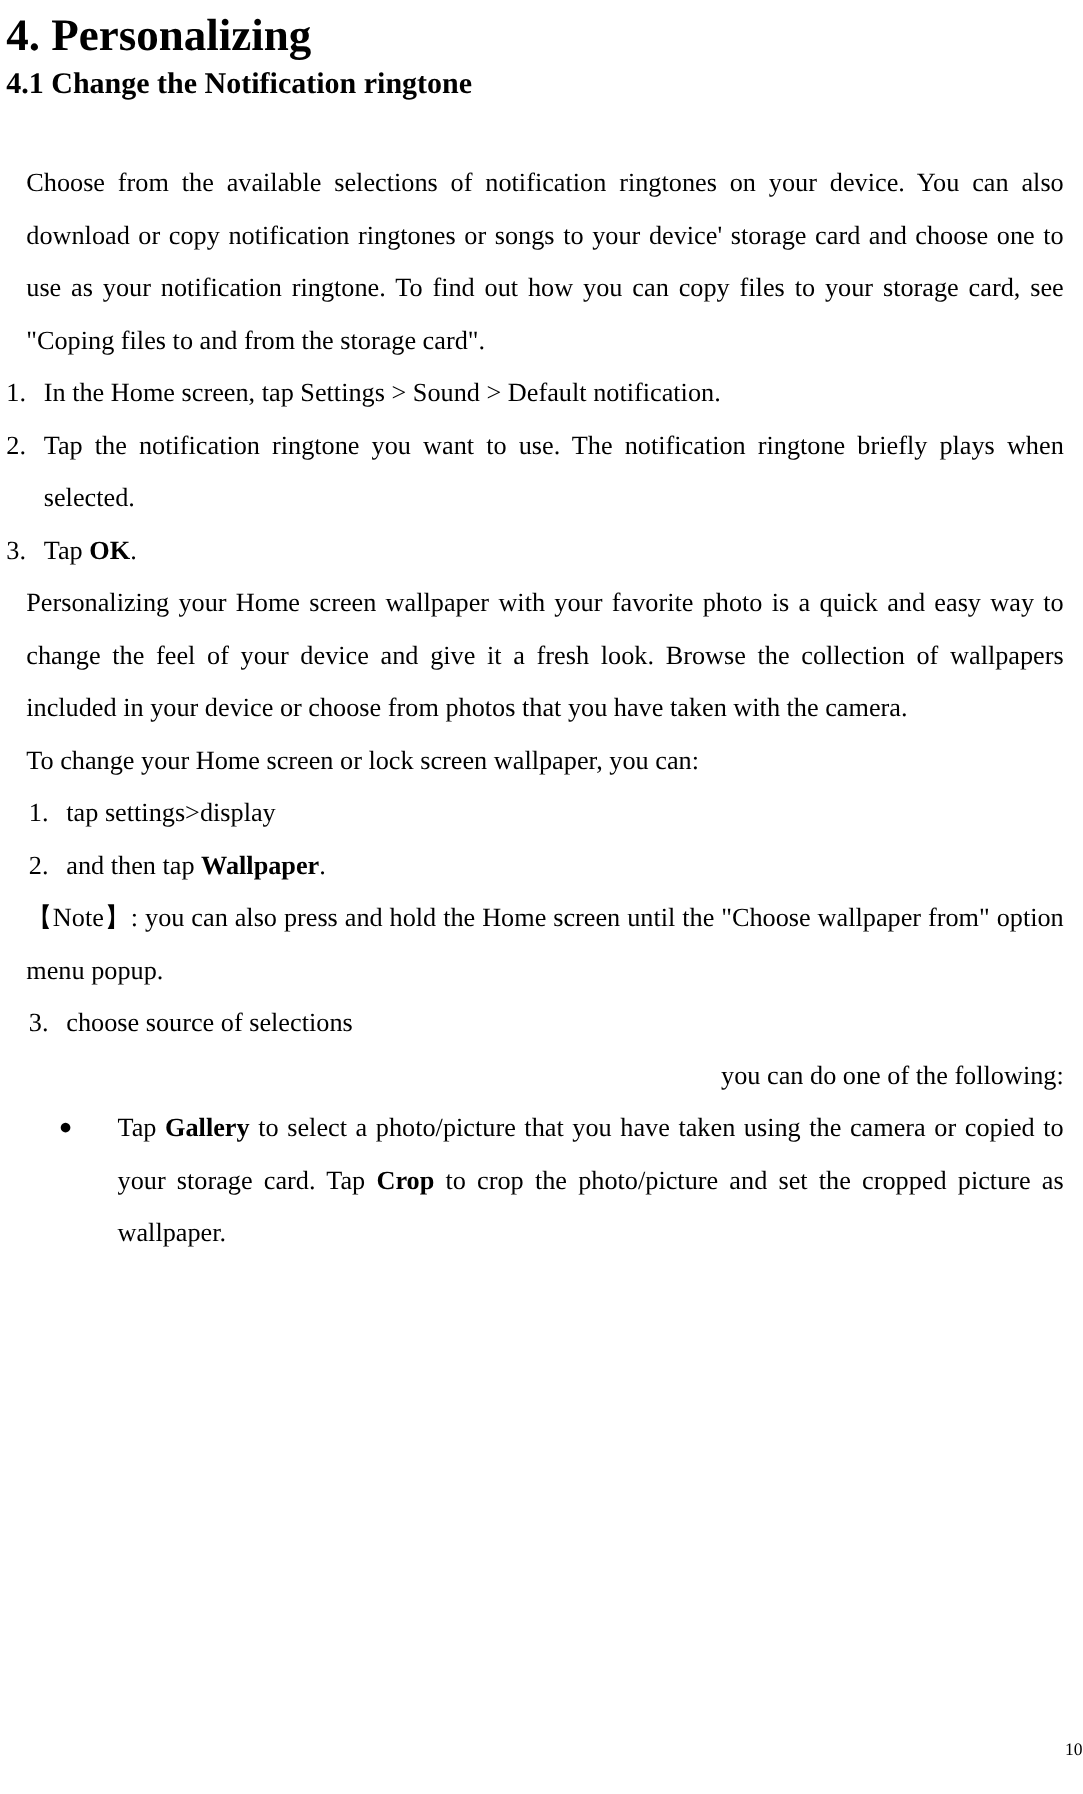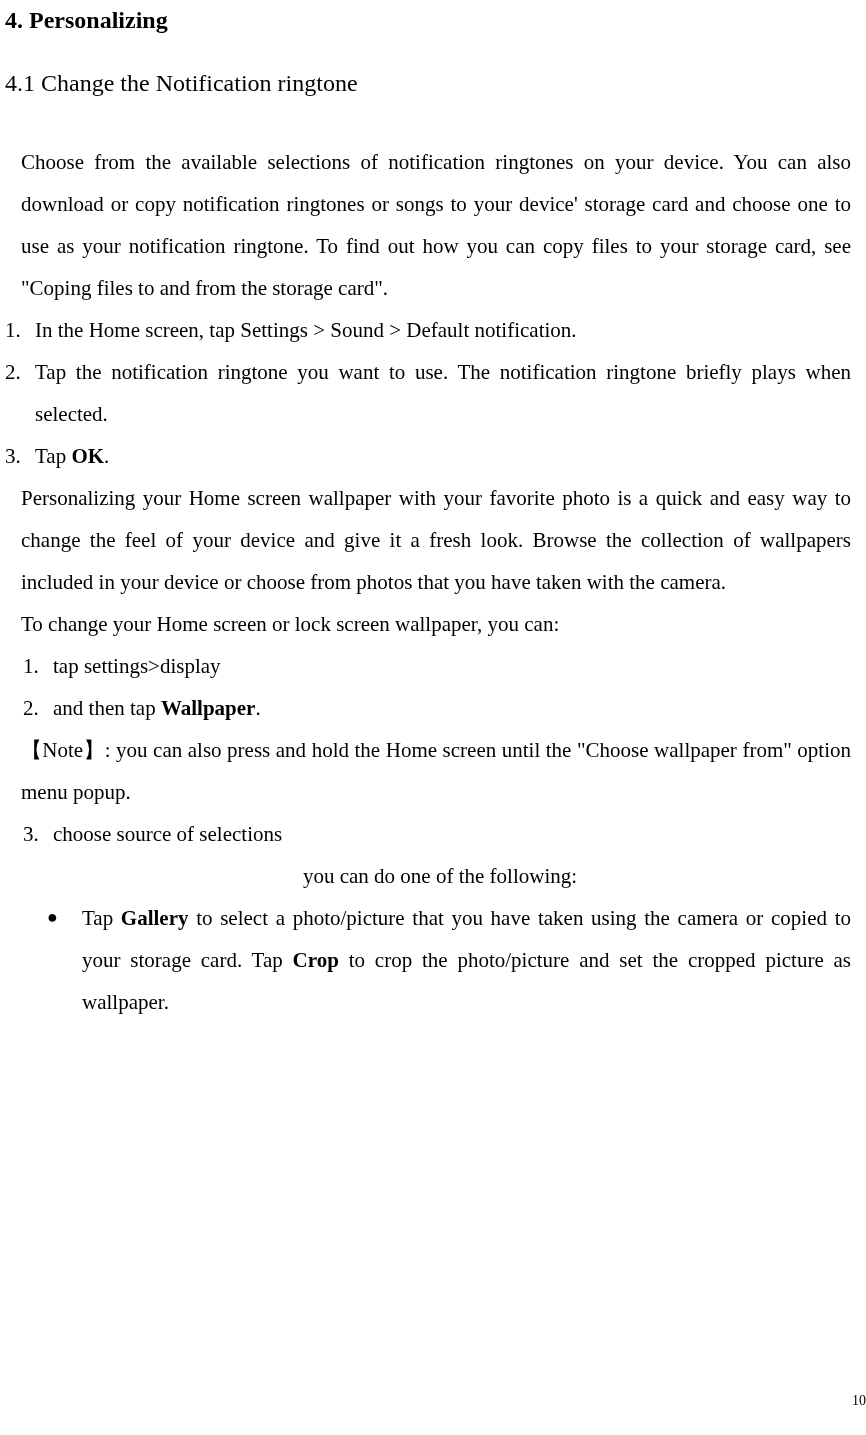"4. Personalizing" .h1 { font-size: 24px -> 36px }
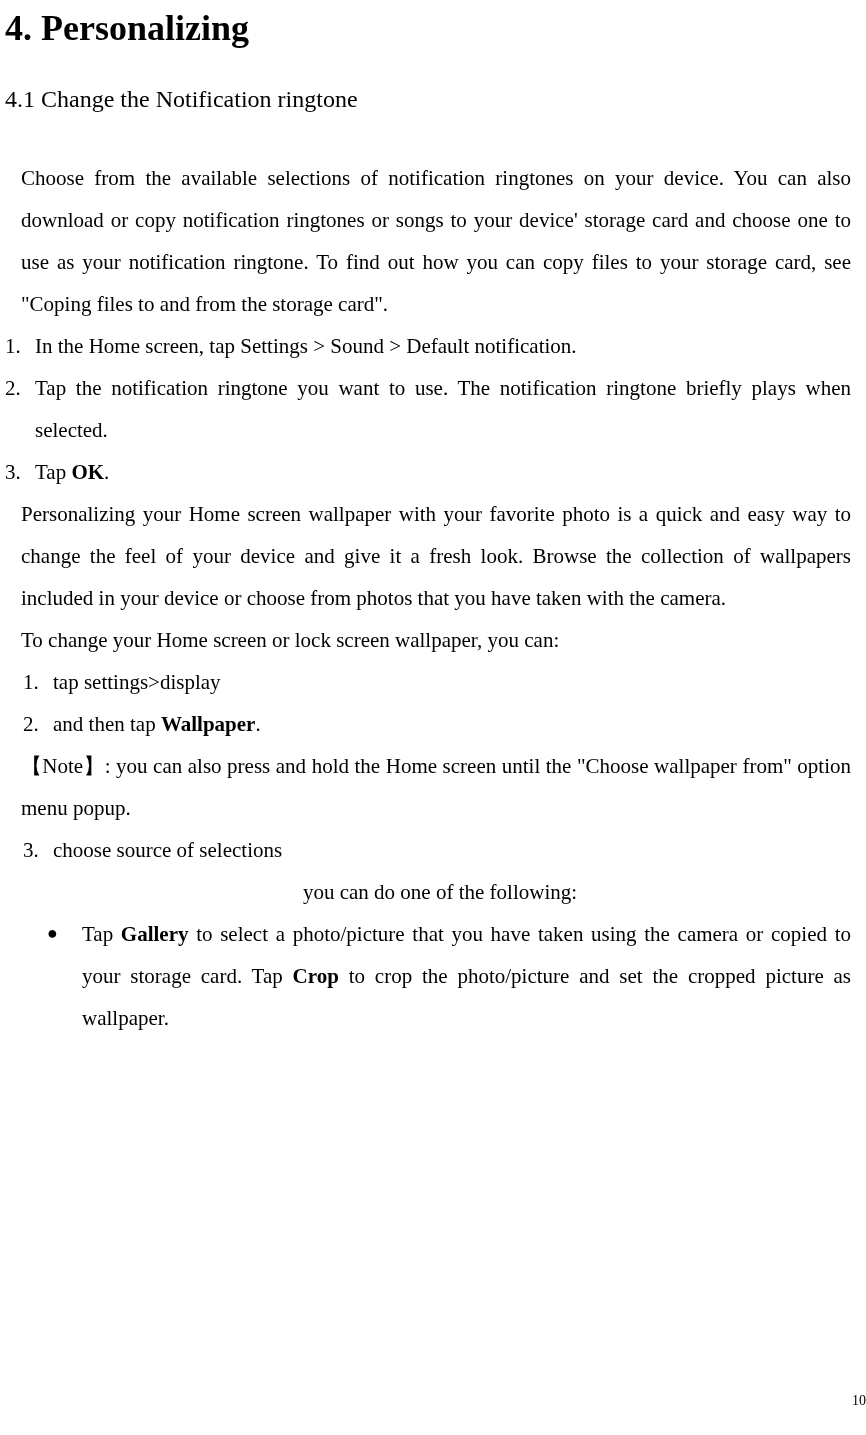"4.1 Change the Notification ringtone" .h2 { font-weight: normal -> bold; margin-top: 32px -> none }
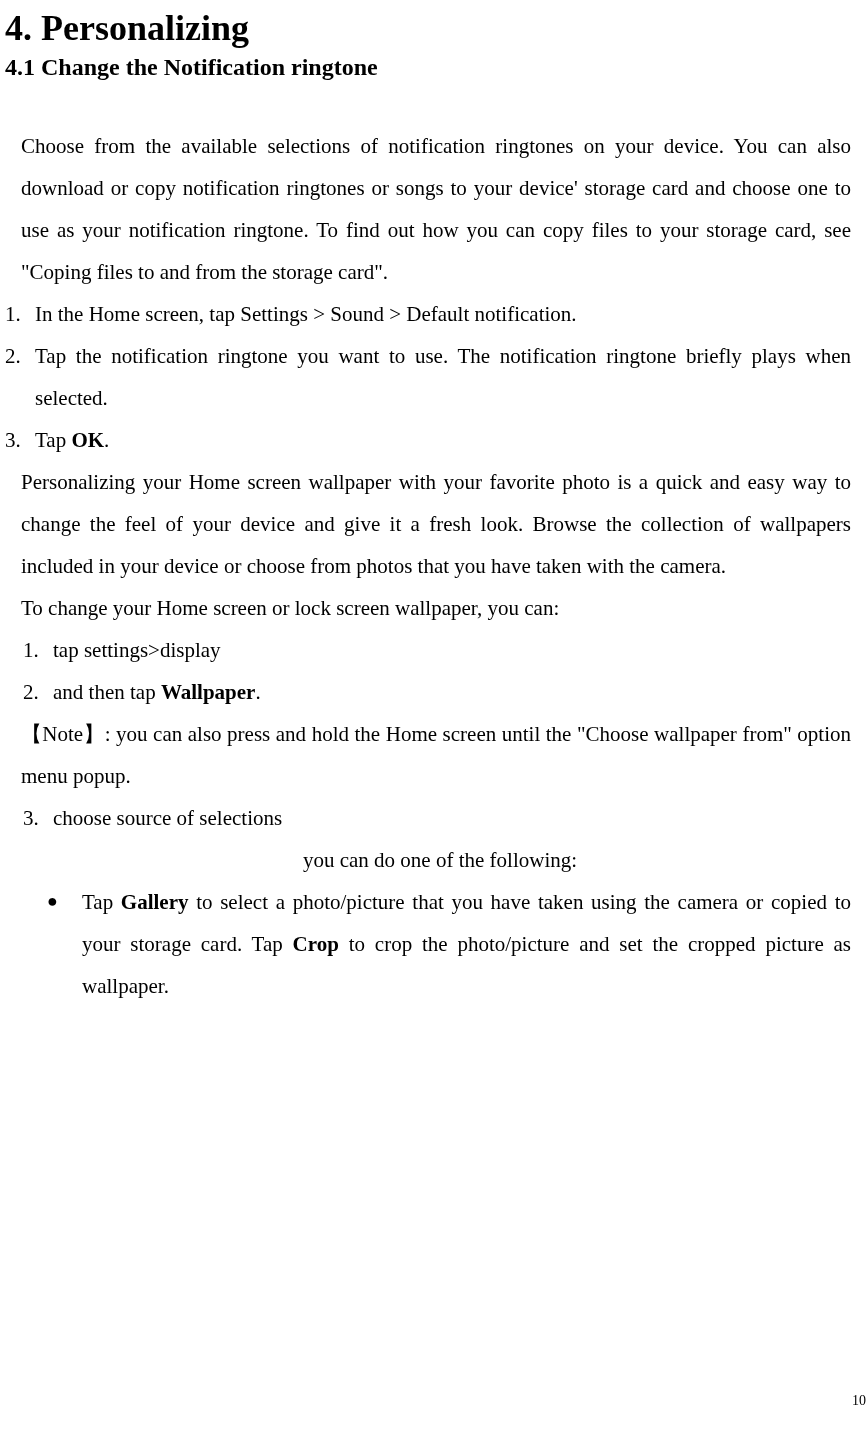"you can do one of" div.para { text-align: center -> right }
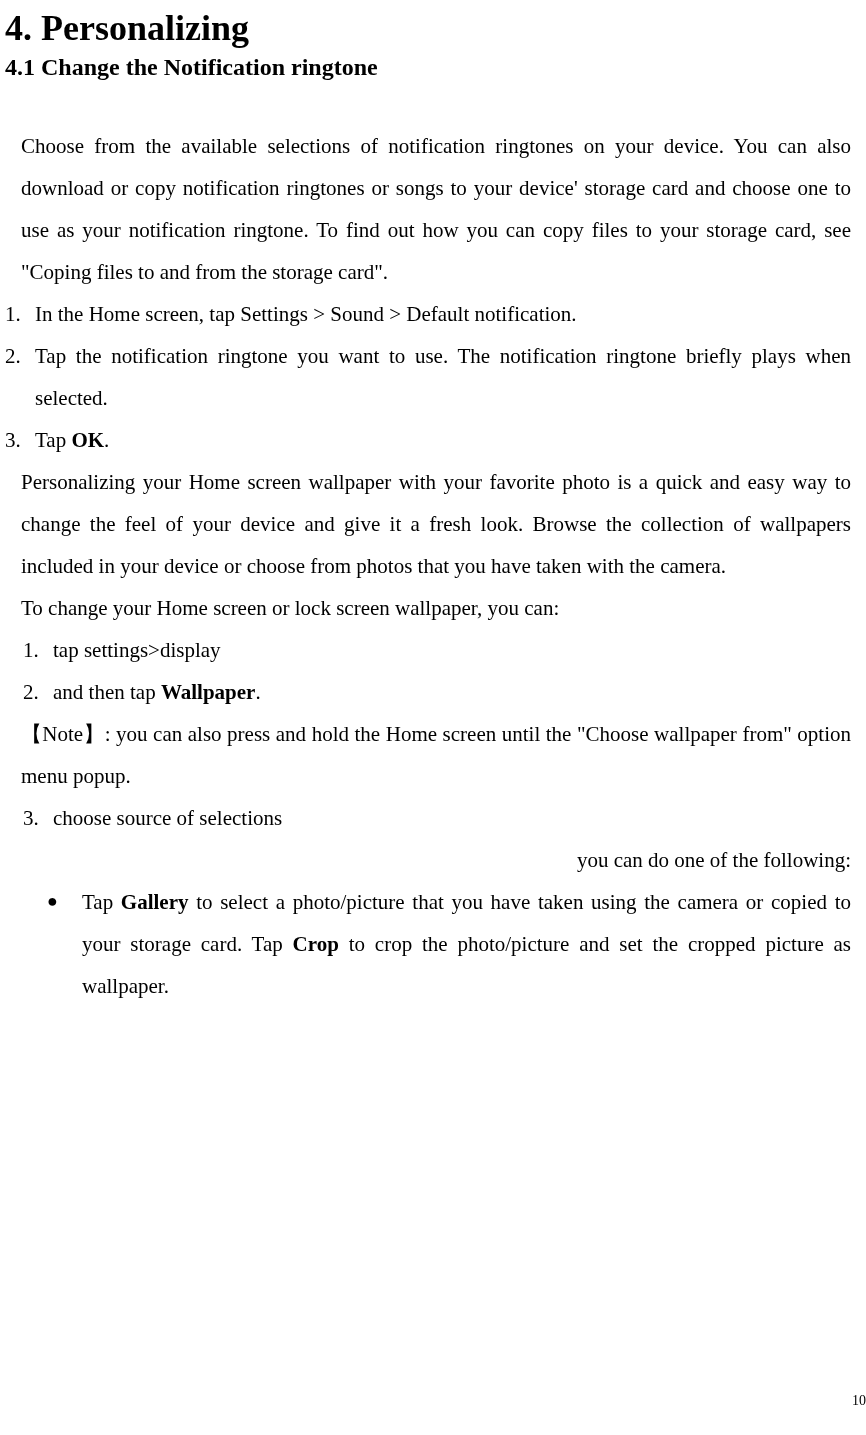"Tap Gallery to select a" .bullet-text { margin-left: none -> 12px }
